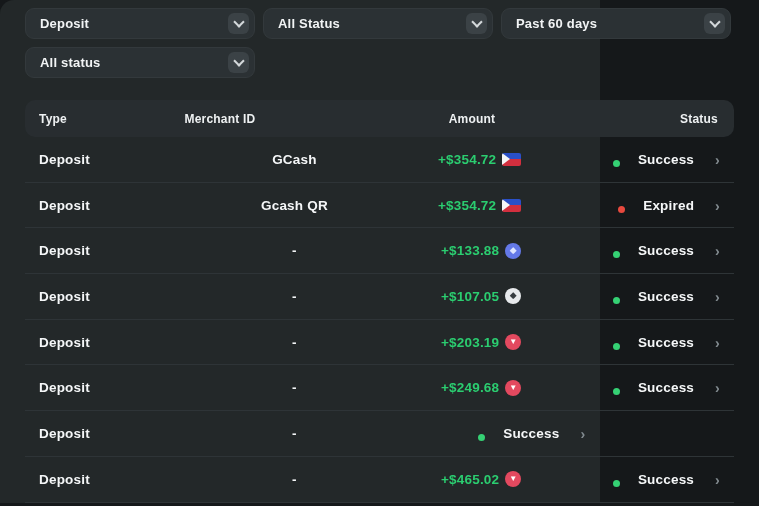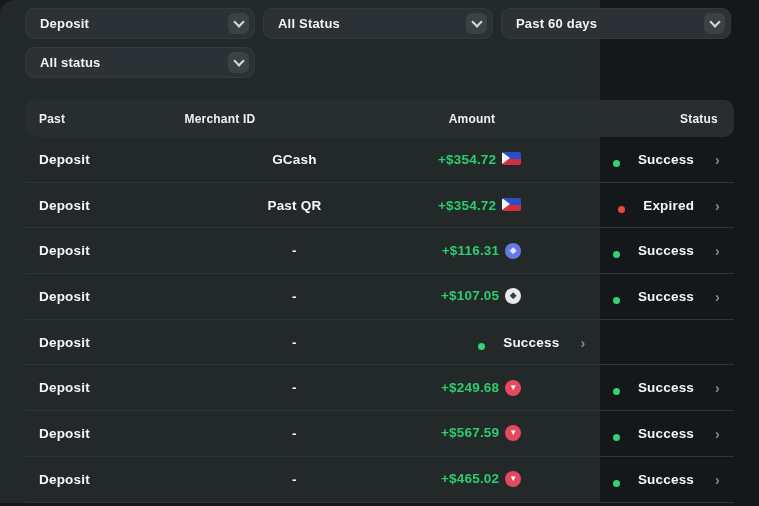"Past" div.h-type { text: Past -> Type }
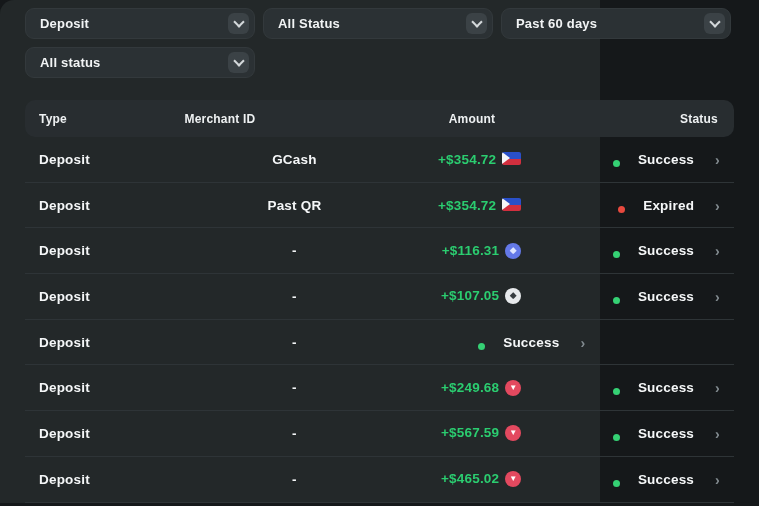"+$354.72" .c-amount { align-items: flex-start -> center }
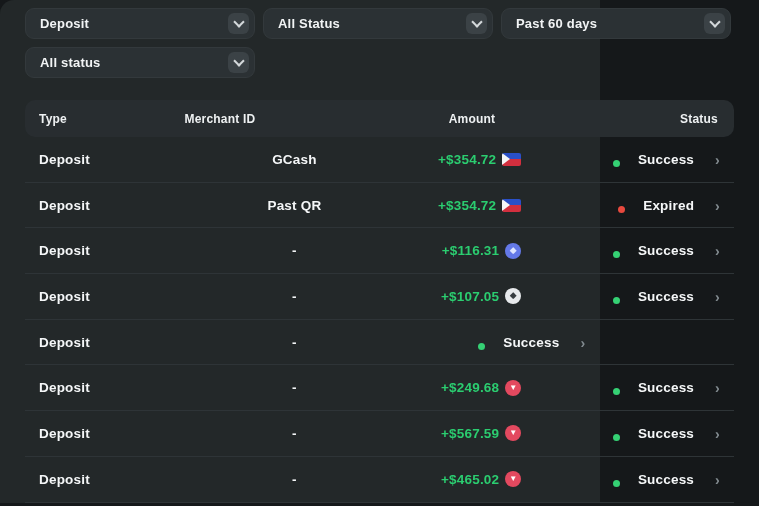"Past QR" div.cell { text: Past -> Gcash }
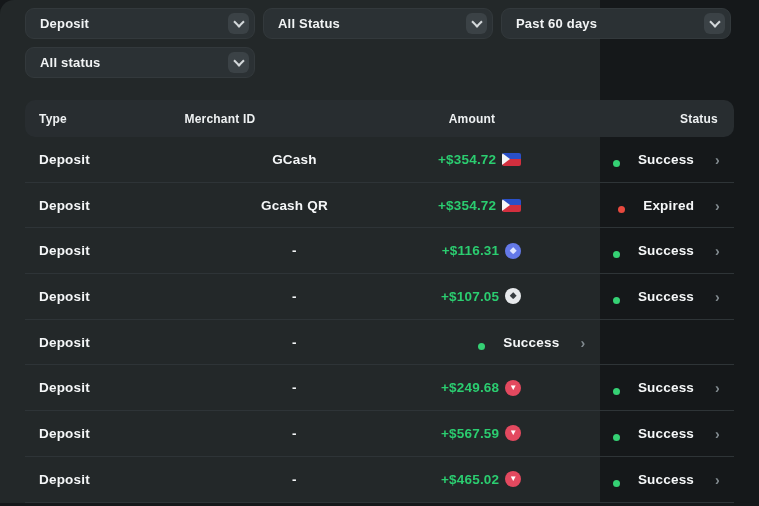"+$116.31" span { text: +$116.31 -> +$133.88 }
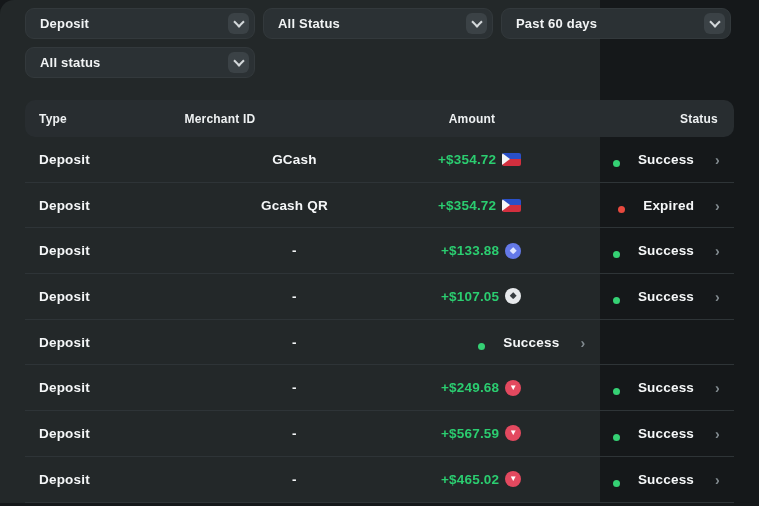"+$203.19" div.cell { html: none -> <div> <span>+$203.19</span> <span></span> </div> }
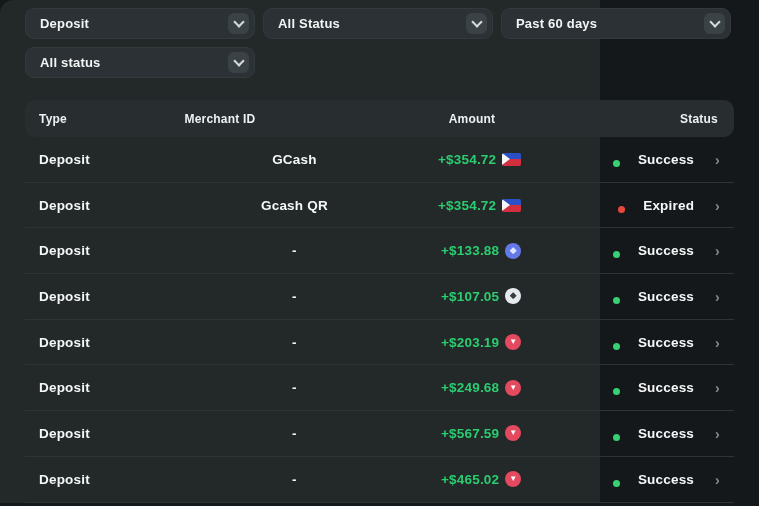"+$567.59" div.cell { html: <div> <span>+$567.59</span> <span></span> </div> -> none }
